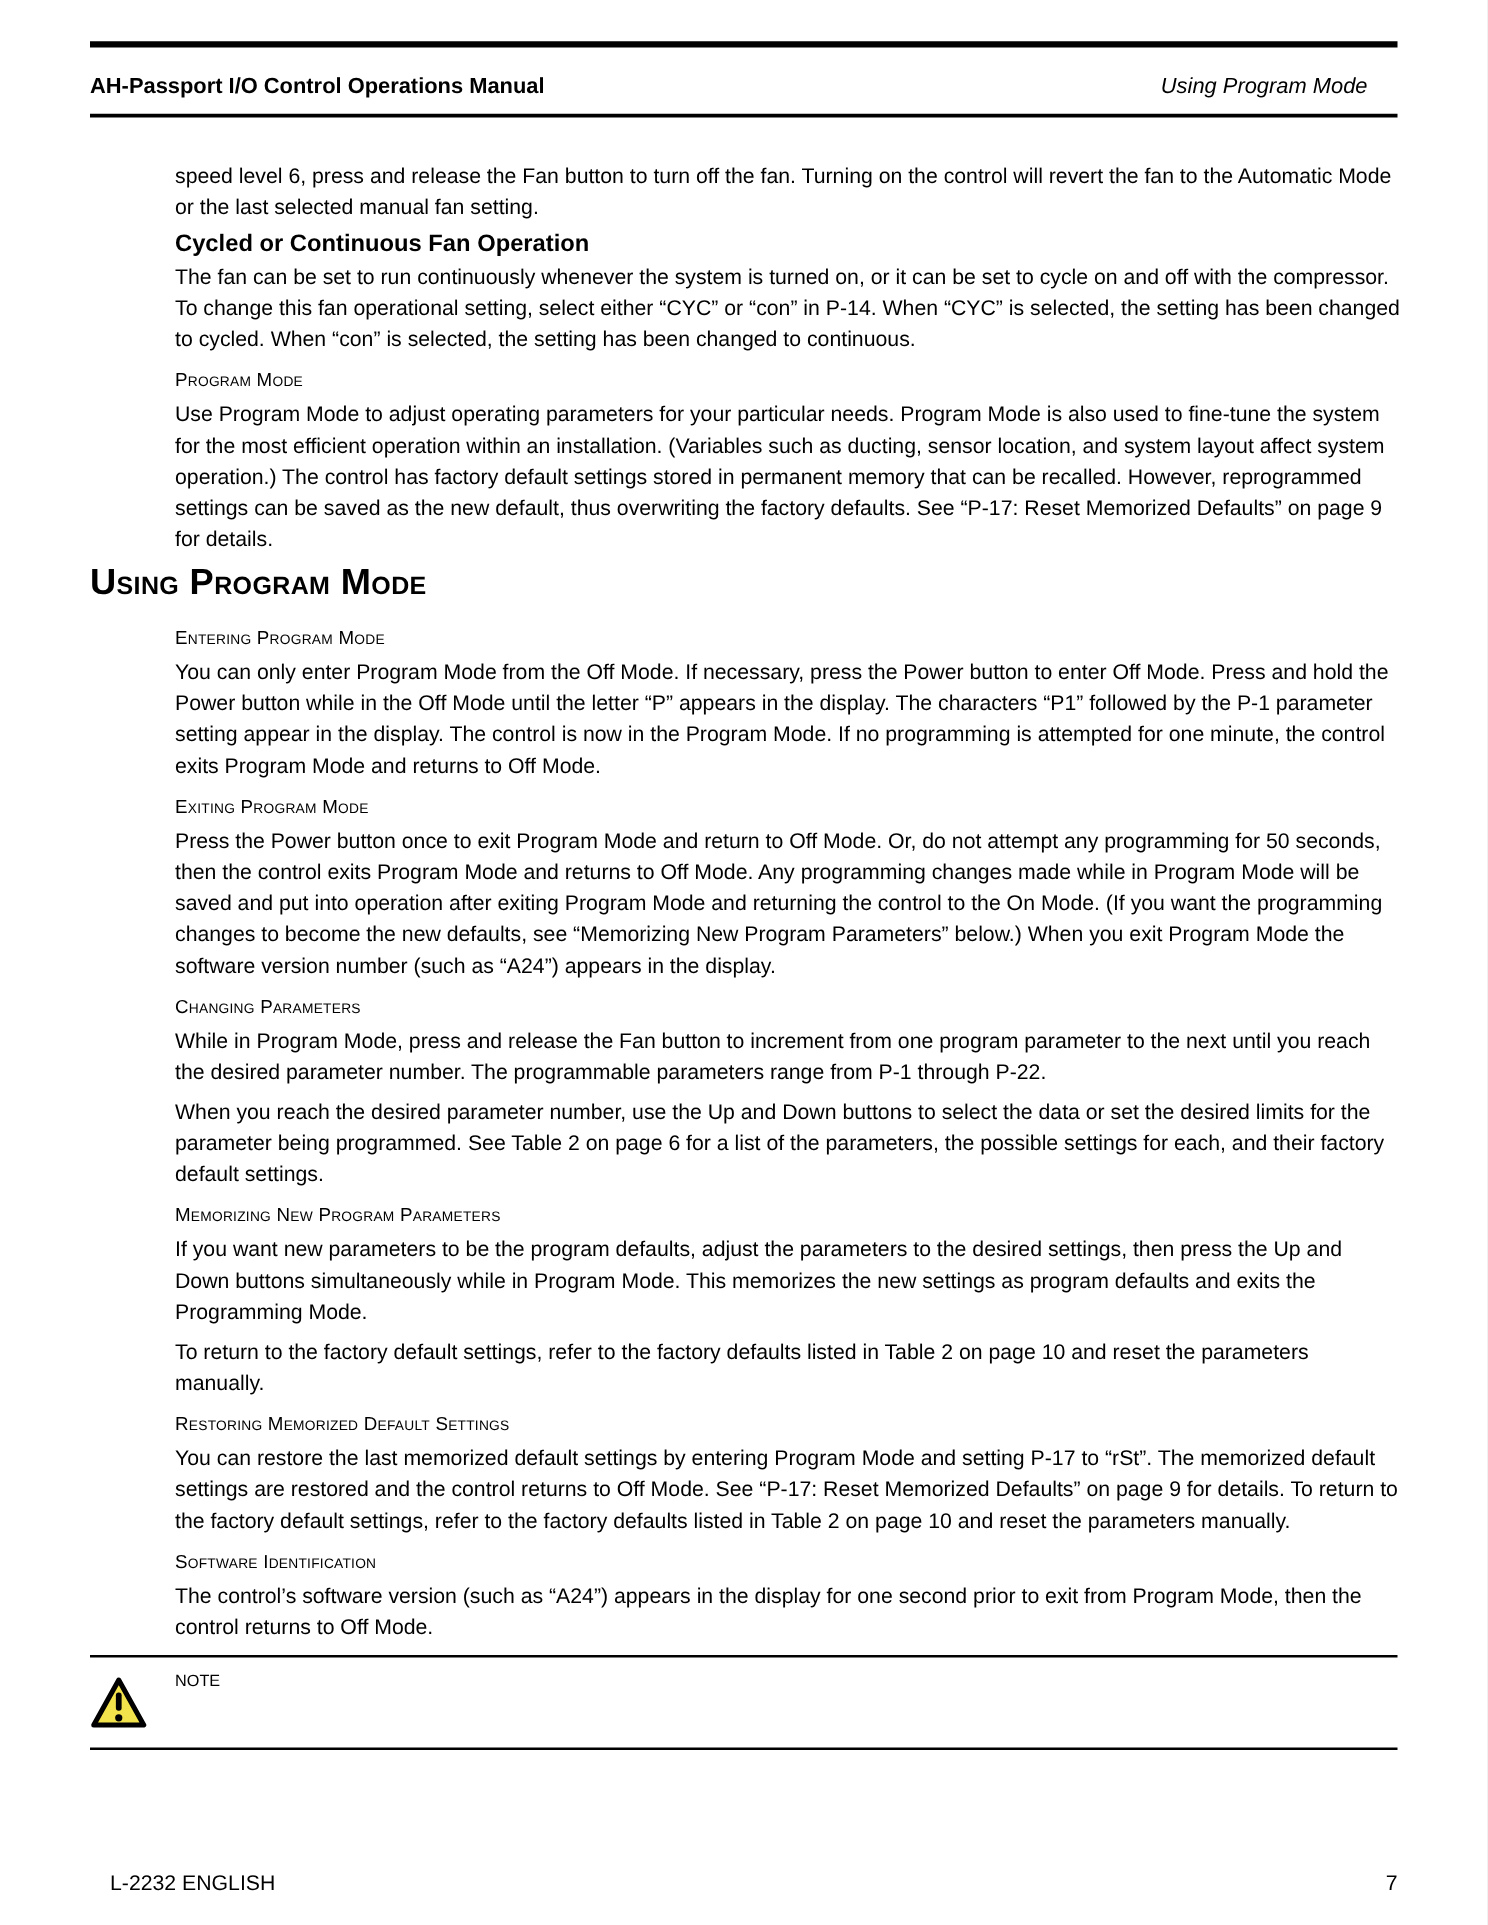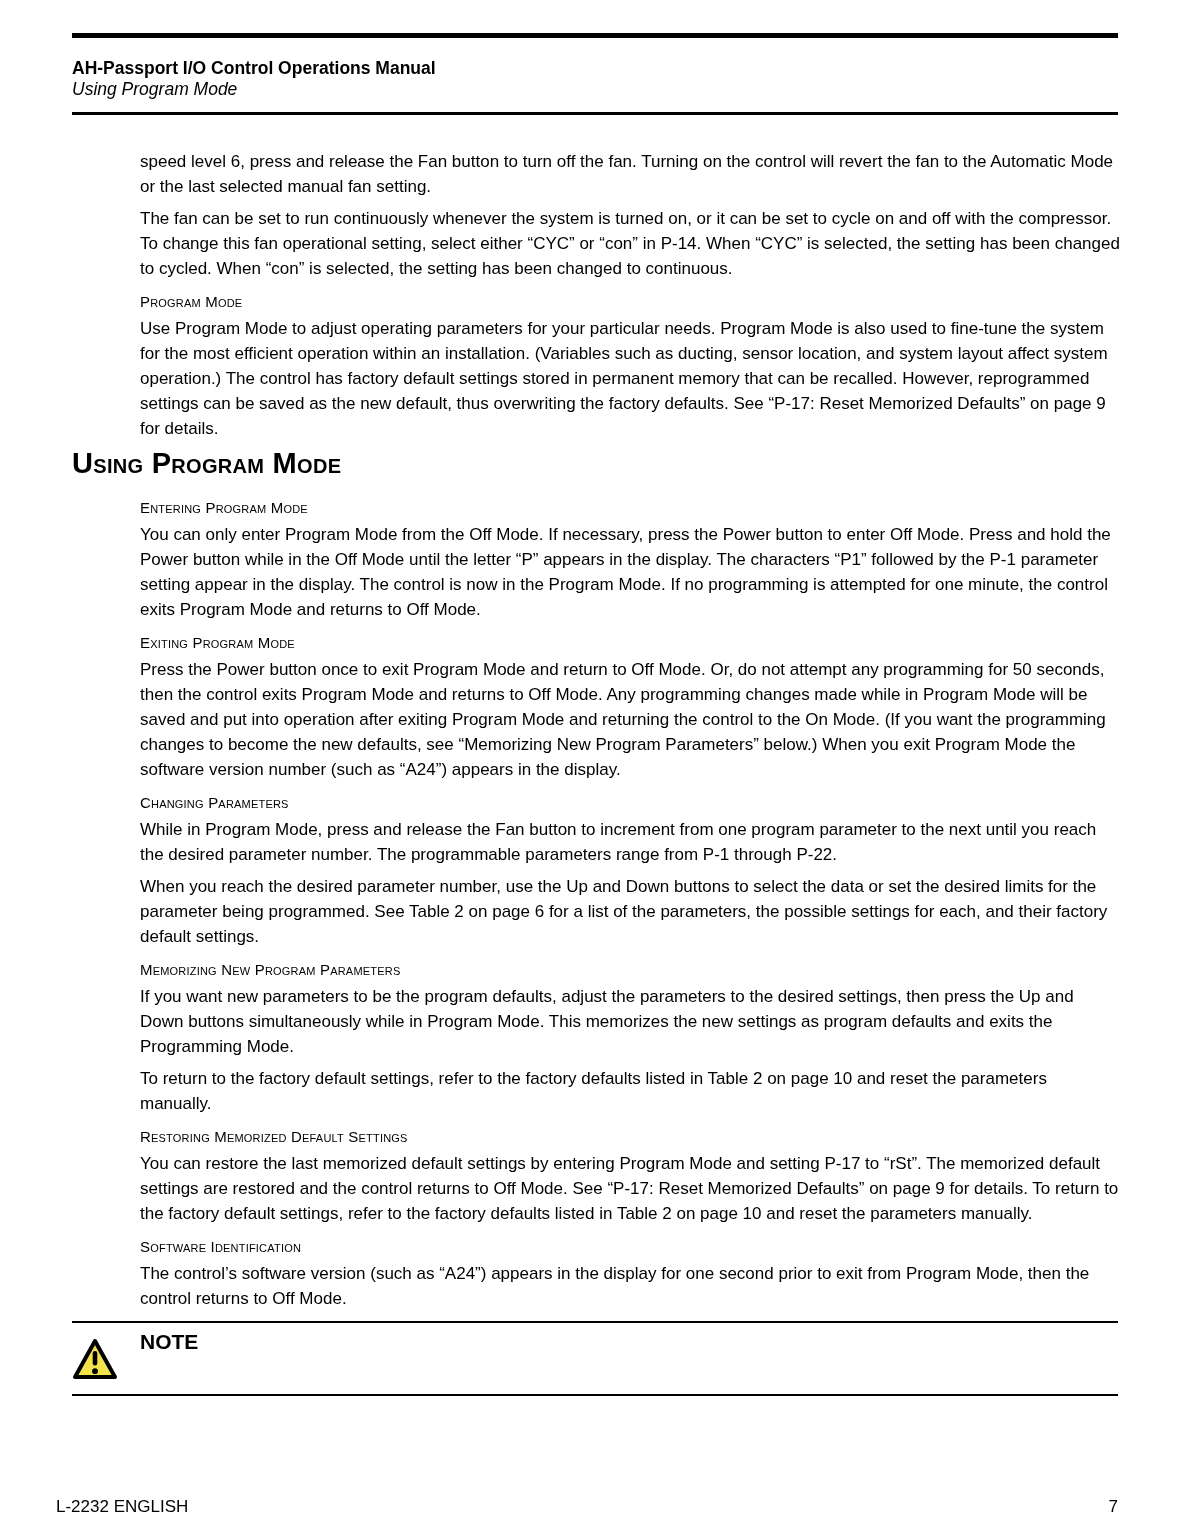"AH-Passport I/O Control Operations" .header-row { flex-direction: column -> none }
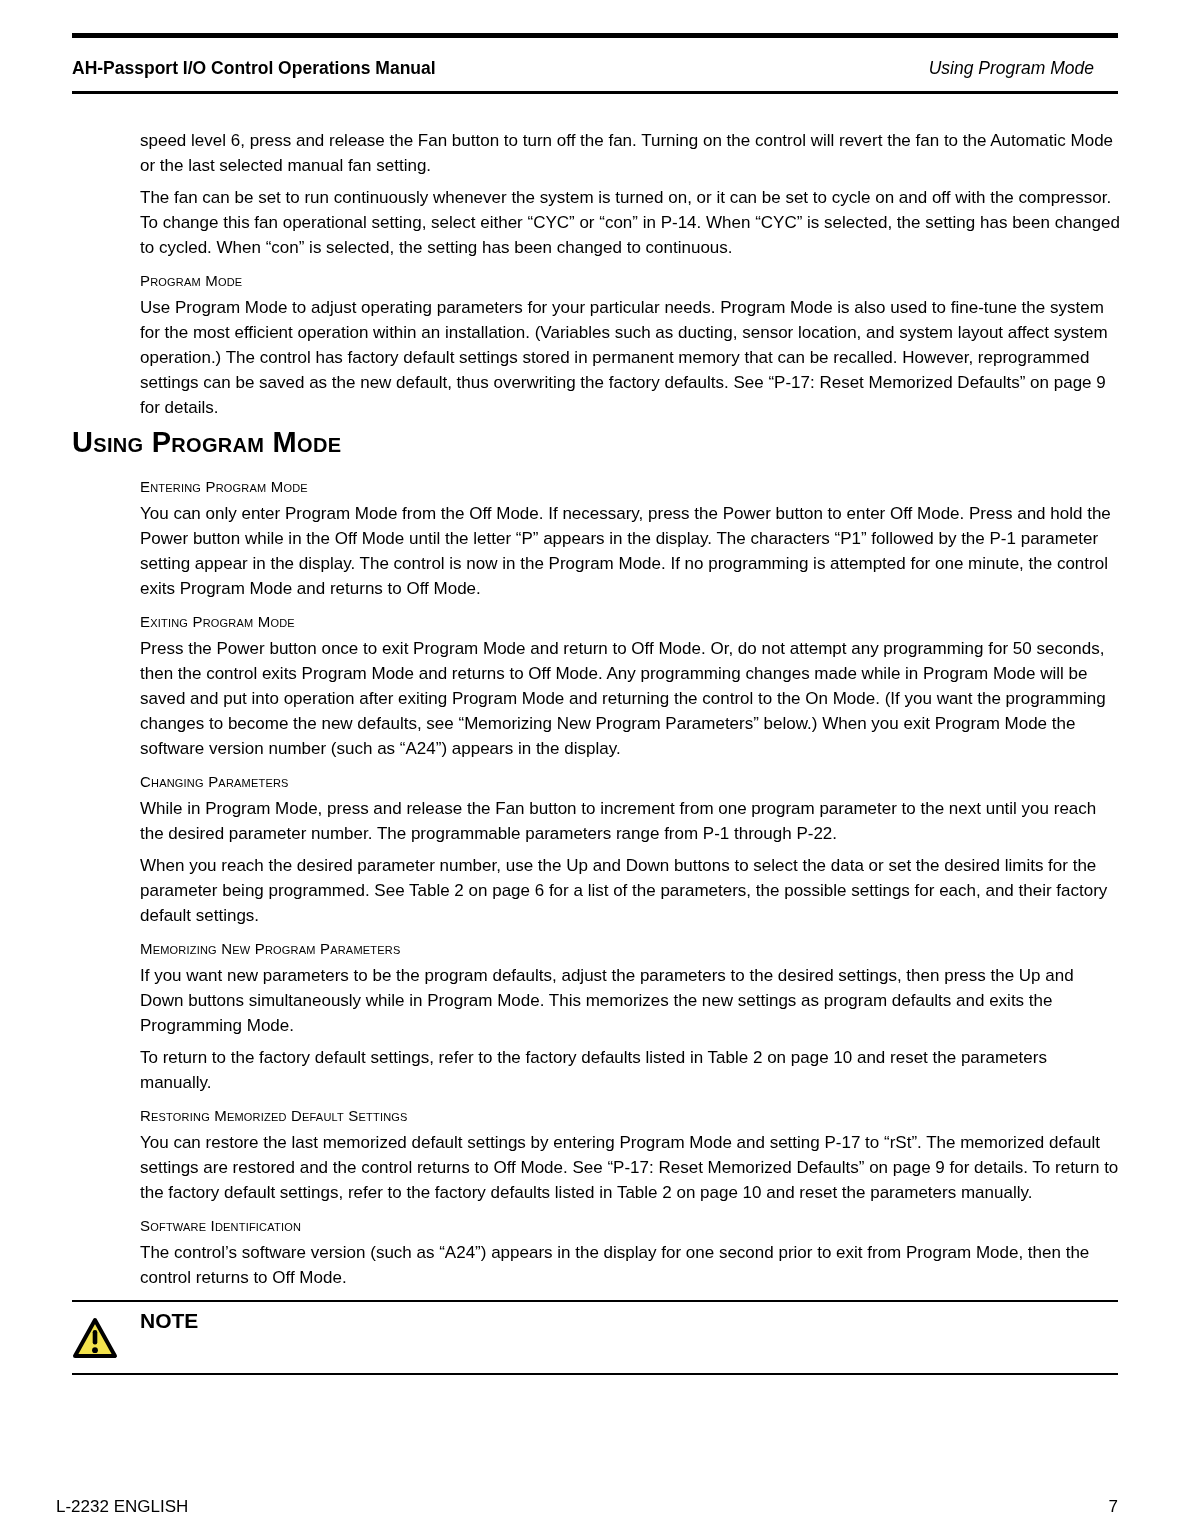"Cycled or Continuous Fan Operation" h3.plain-heading { html: none -> <h3>Cycled or Continuous Fan Operation</h3> }
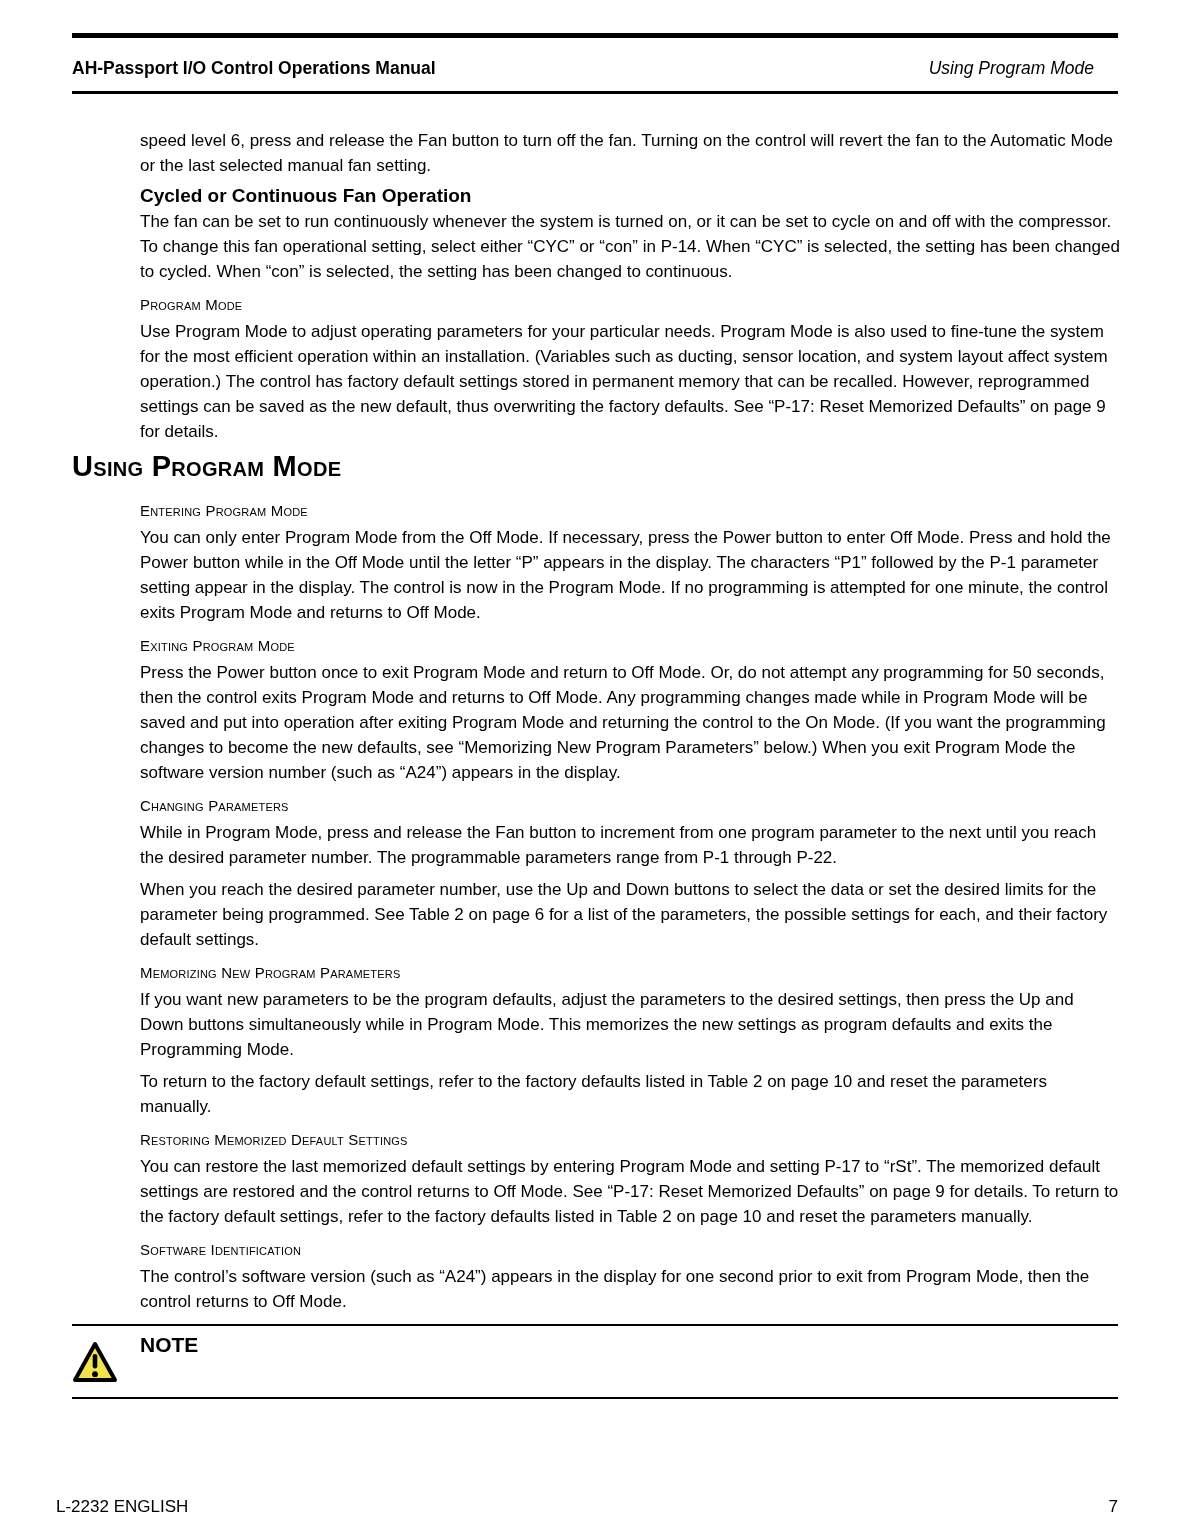"NOTE" .note-label { font-size: 21px -> 13px; font-weight: 700 -> 400 }
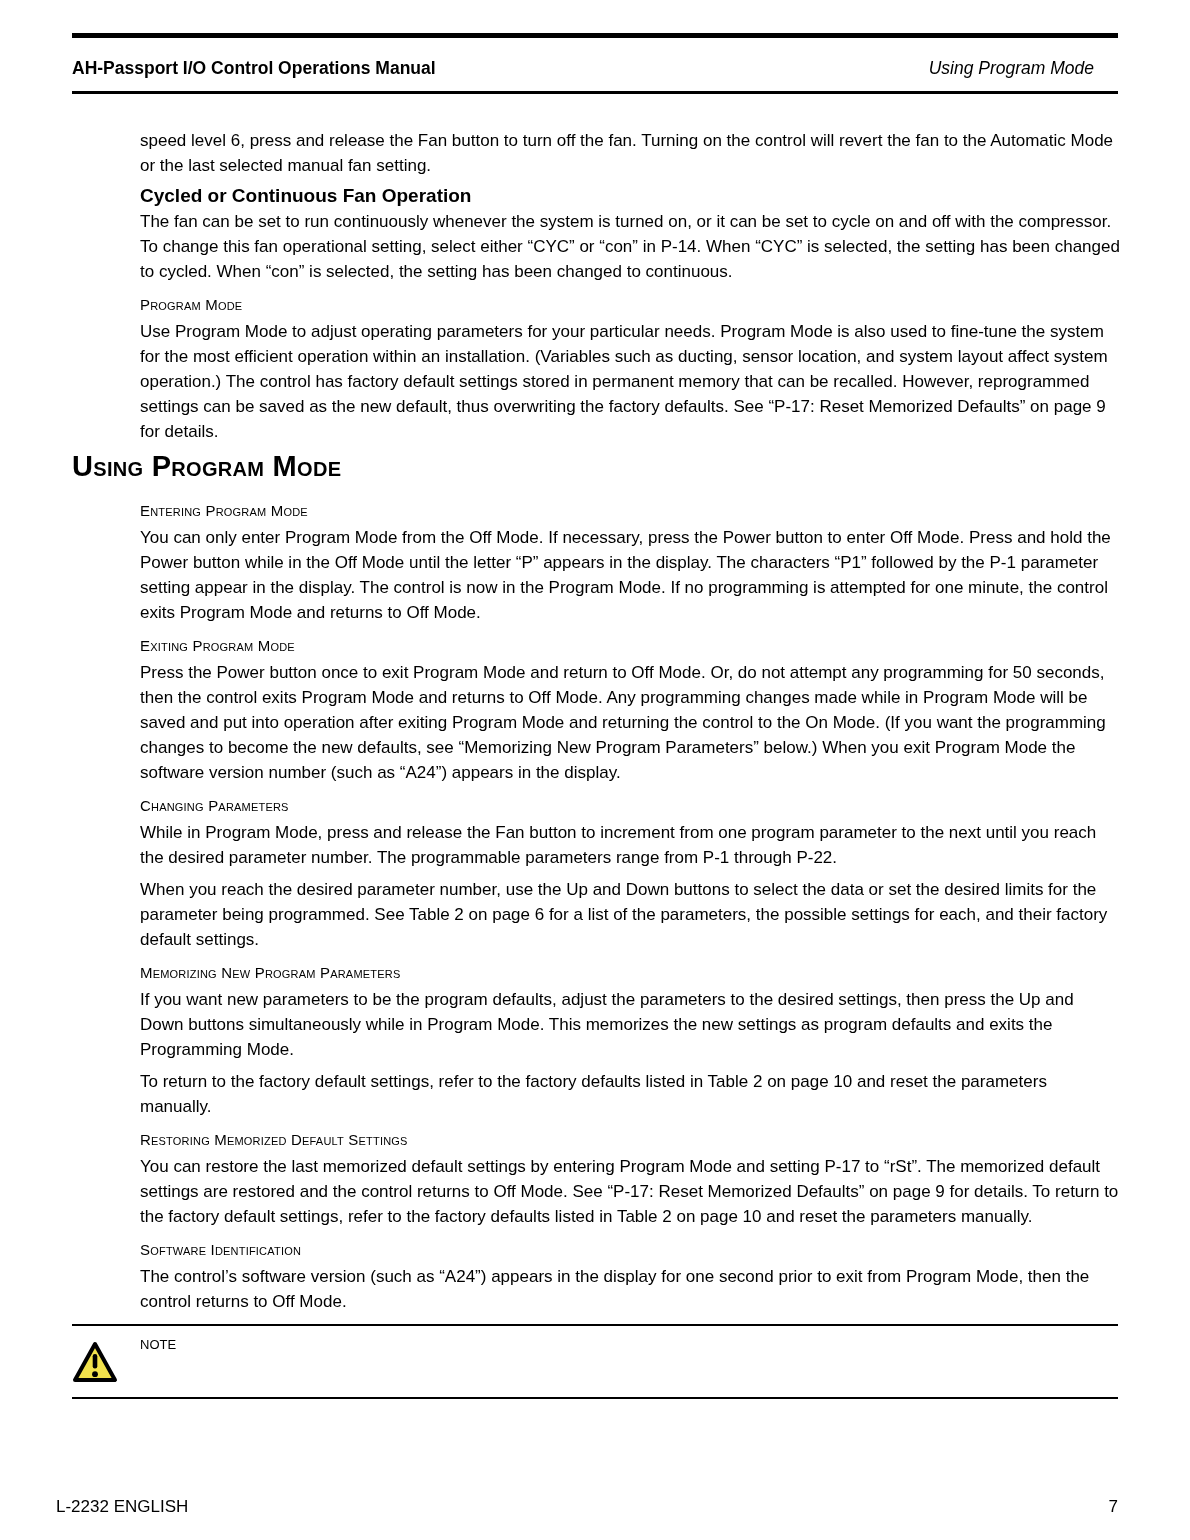"L-2232 ENGLISH" .footer-row { left: 56px -> 88px }
